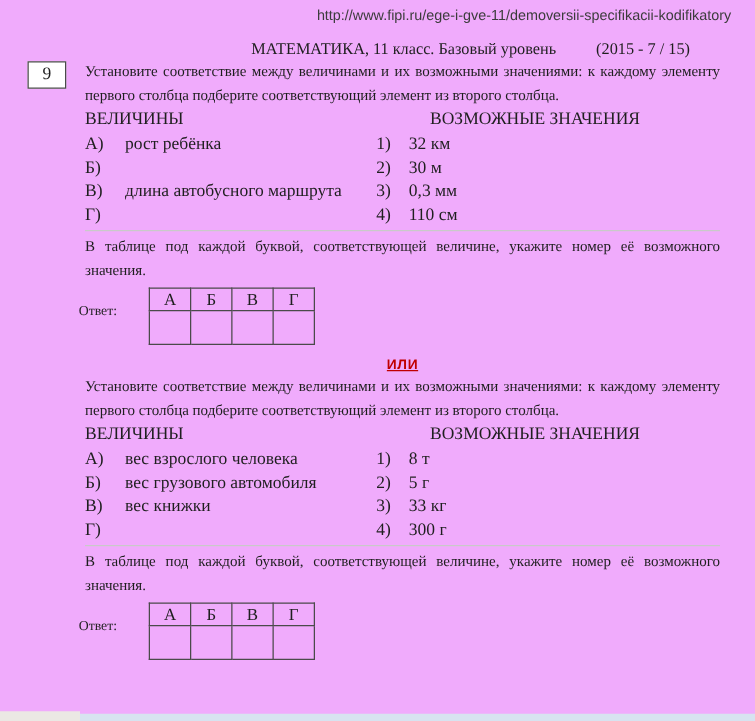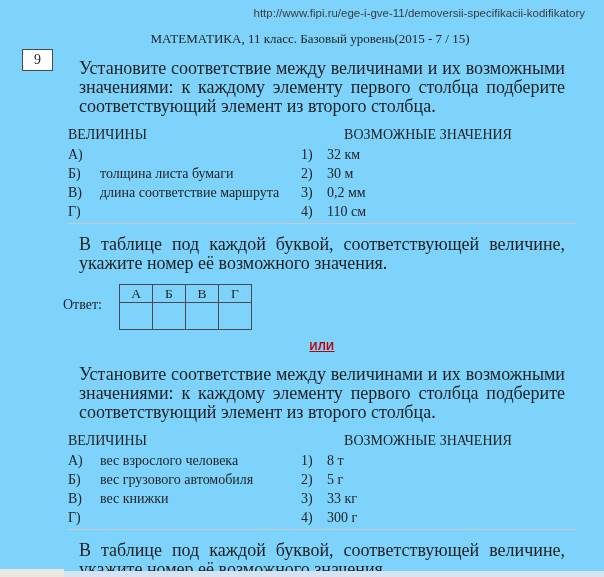"http://www.fipi.ru/ege-i-gve-11/demovers" .page { background: #7dd3fc -> #f0abfc }
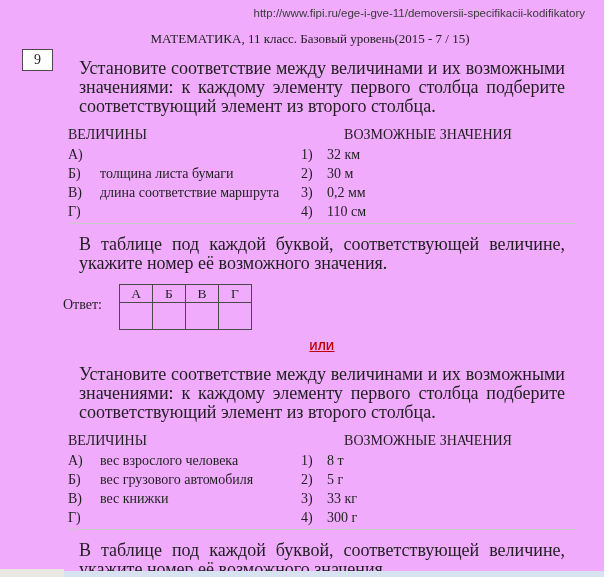"МАТЕМАТИКА, 11 класс. Базовый уровень" .doc-header { gap: none -> 32px; justify-content: center -> flex-end }
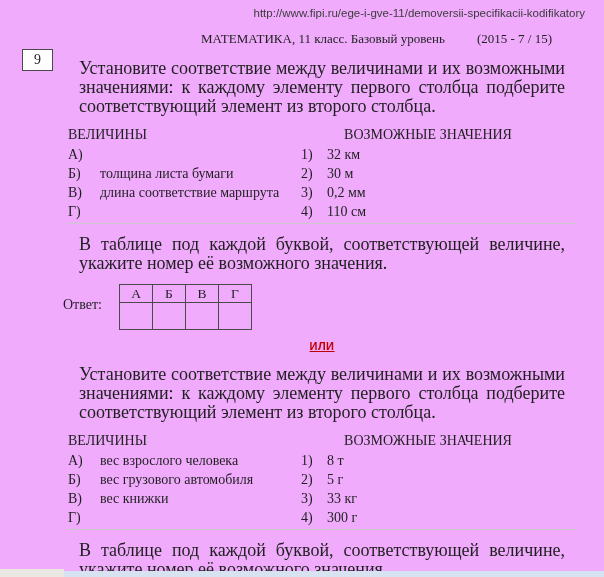"Установите соответствие между величинами" p.para { font-size: 18px -> 12px; margin: 11px -> 0 }
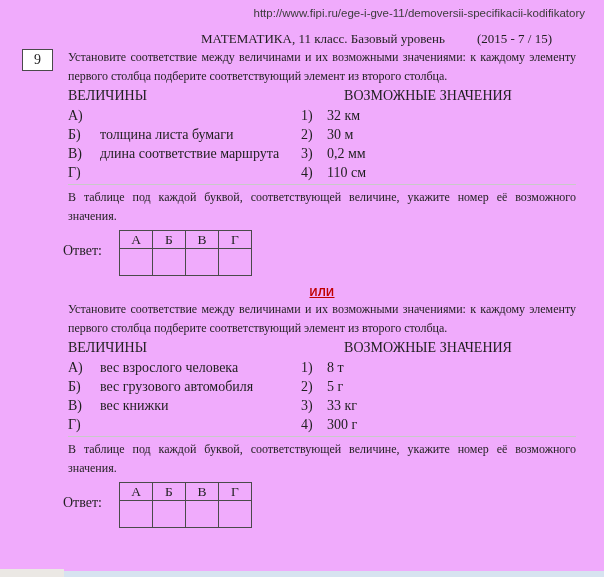"рост ребёнка" span { html: none -> <span>рост ребёнка</span> }
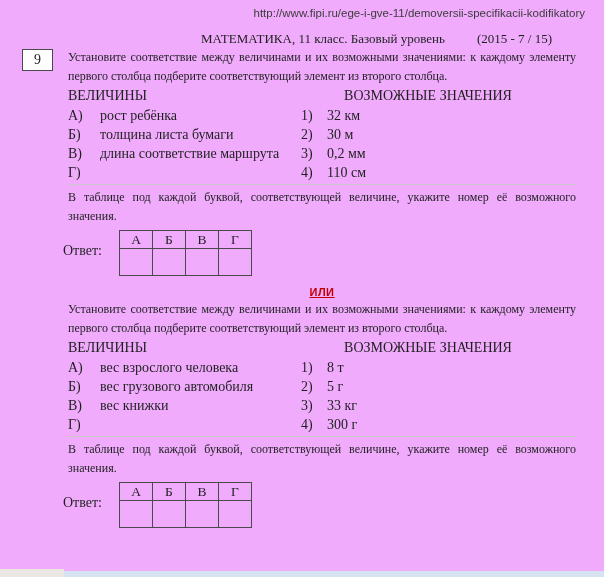"толщина листа бумаги" span { html: <span>толщина листа бумаги</span> -> none }
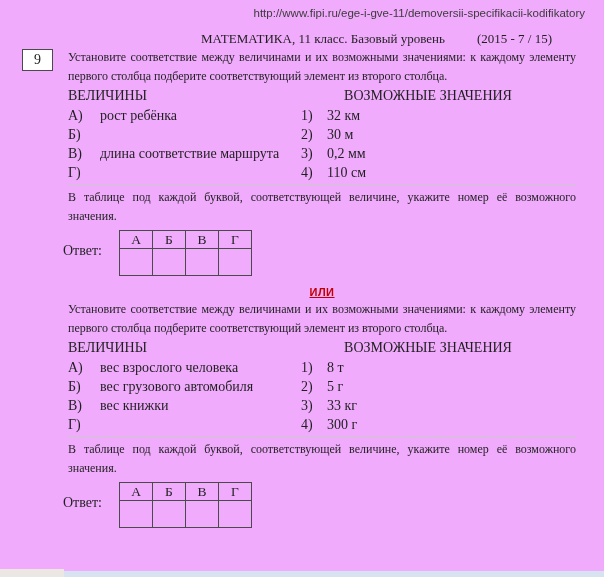"длина соответствие маршрута" span { text: соответствие -> автобусного }
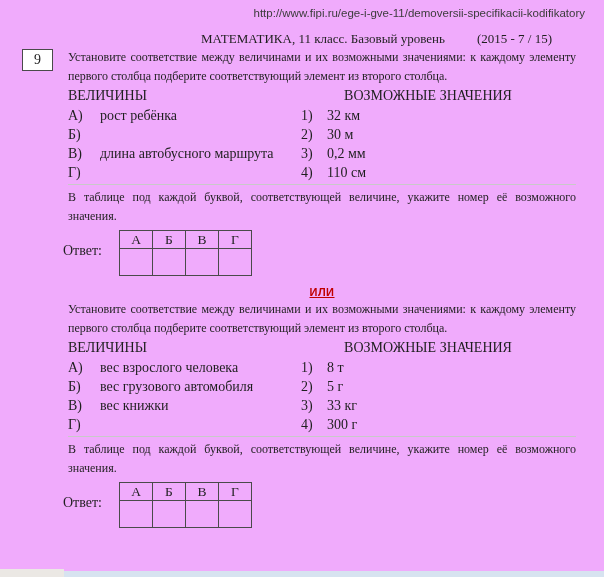"0,2 мм" span { text: 0,2 -> 0,3 }
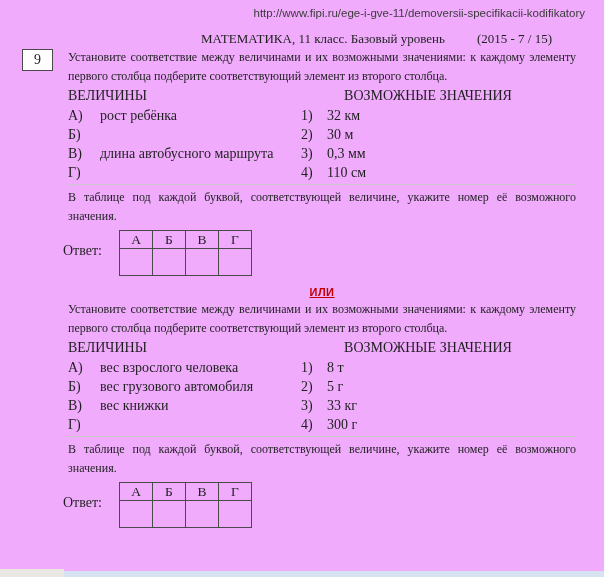"Ответ:" .answer-label { font-size: 14px -> 11px }
